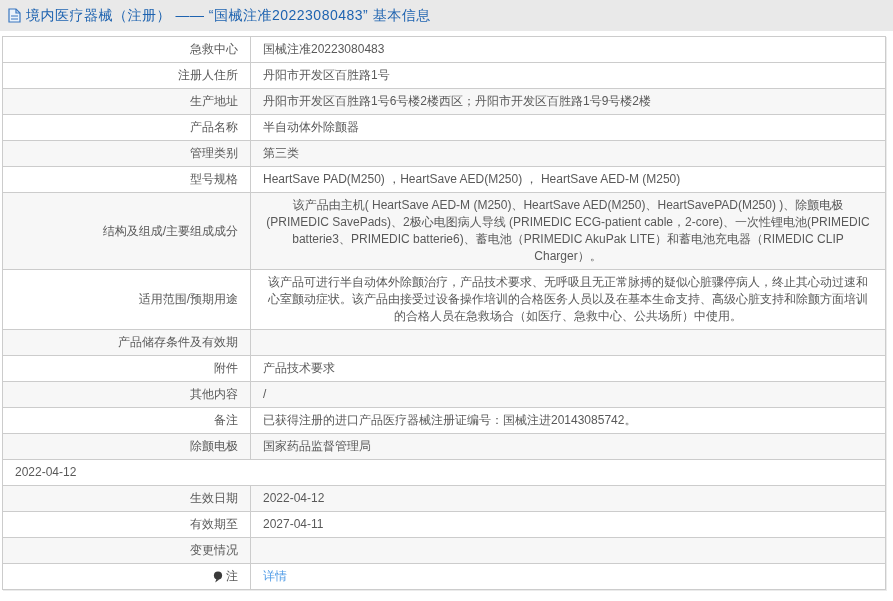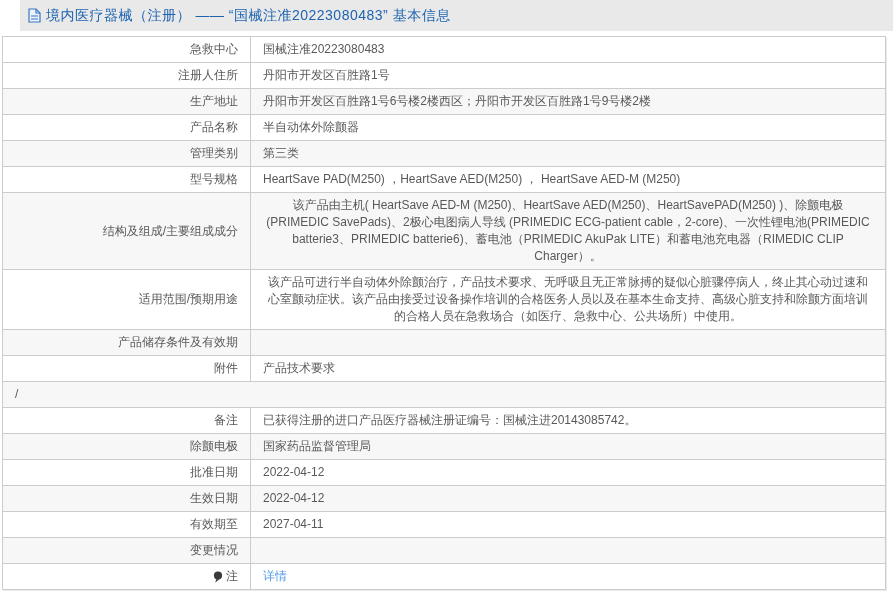"境内医疗器械（注册） —— “国械注准20223080483” 基本信息" .page-header { margin-left: 20px -> none }
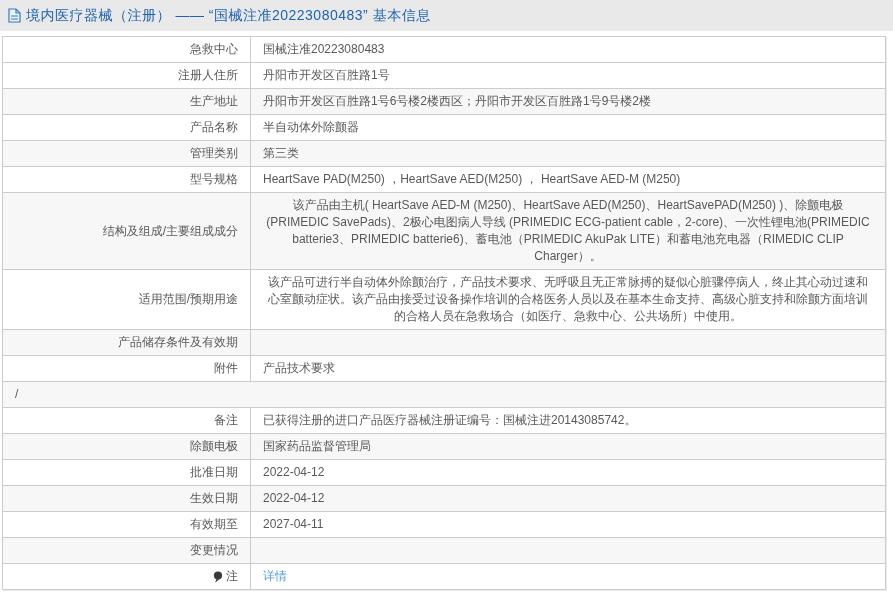"其他内容" div.cell { html: none -> <div> <span>其他内容</span> </div> }
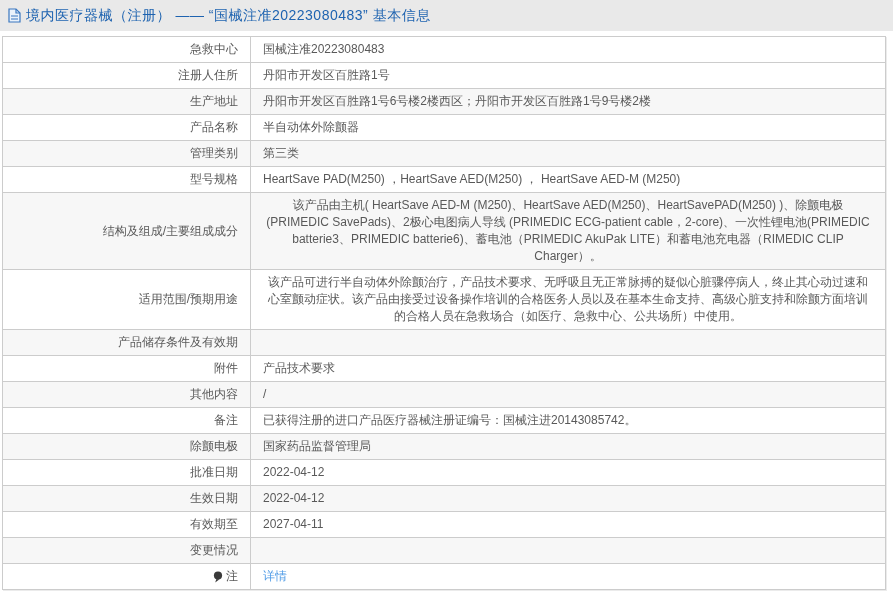"批准日期" div.cell { html: <div> <span>批准日期</span> </div> -> none }
